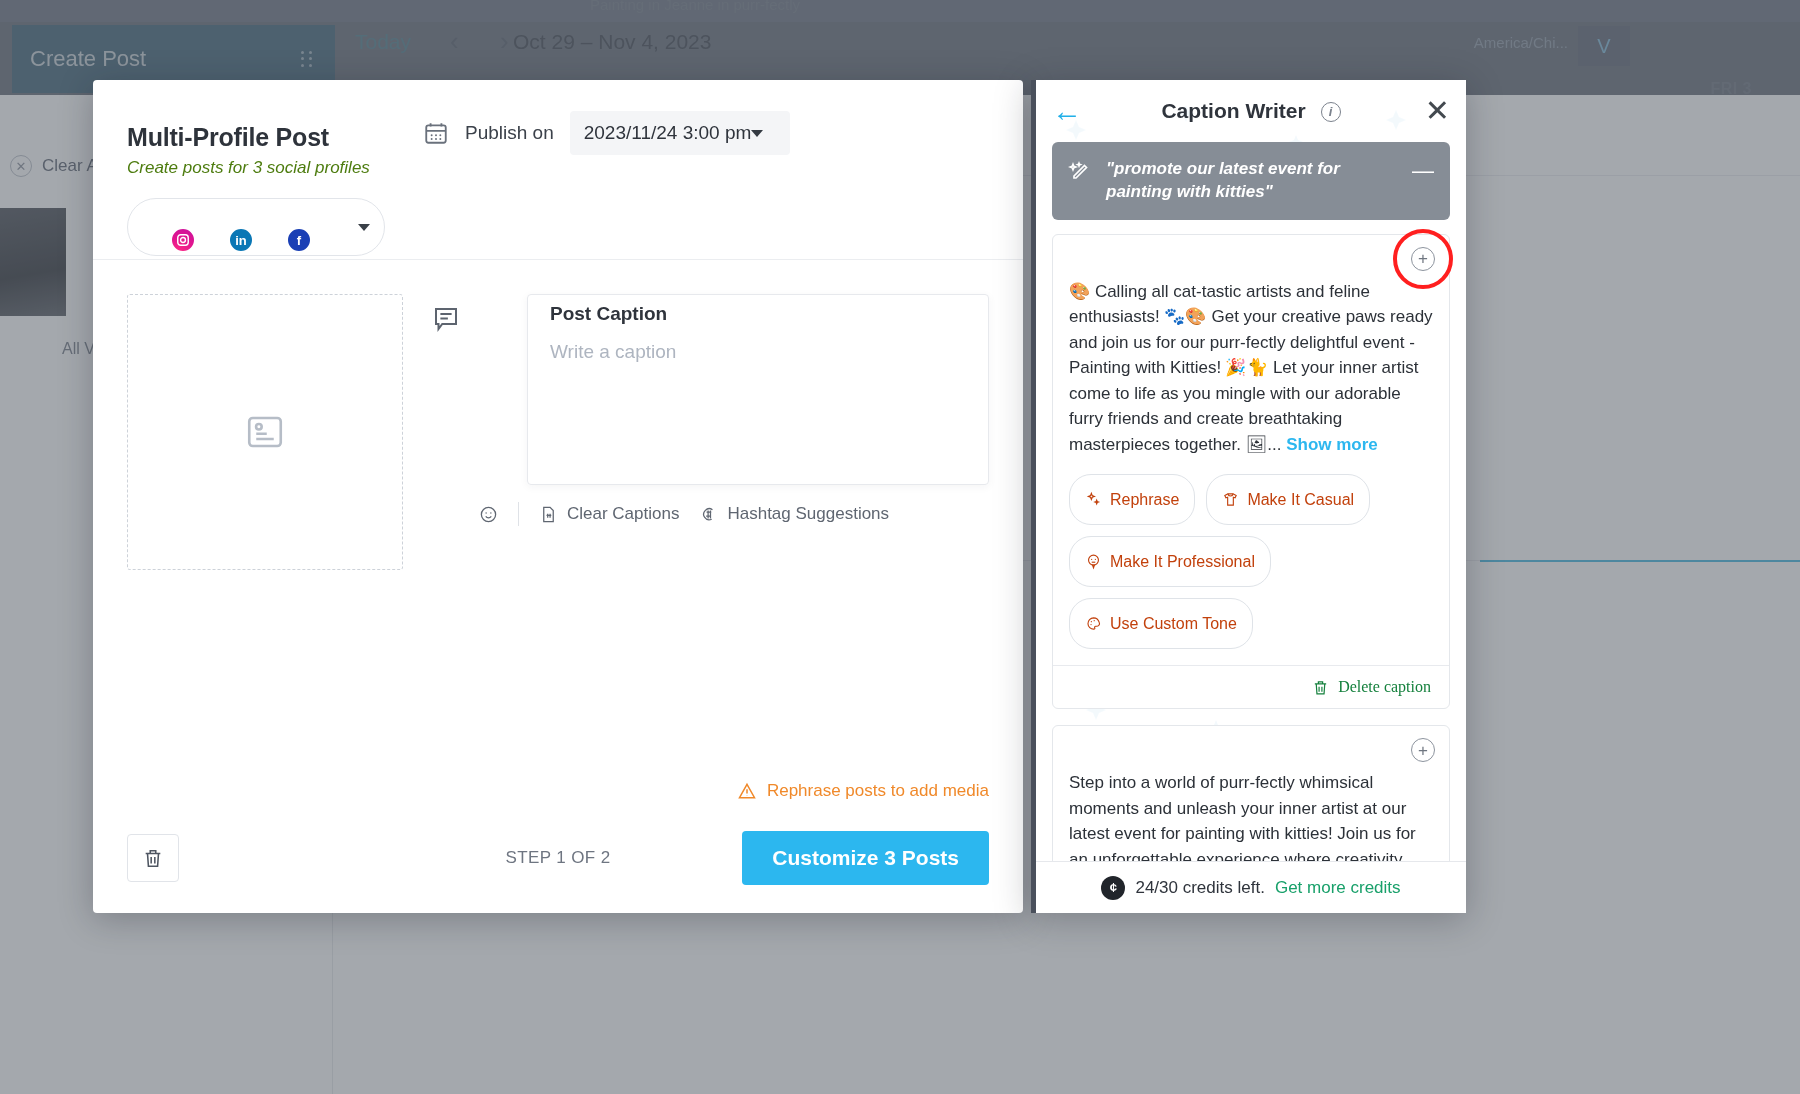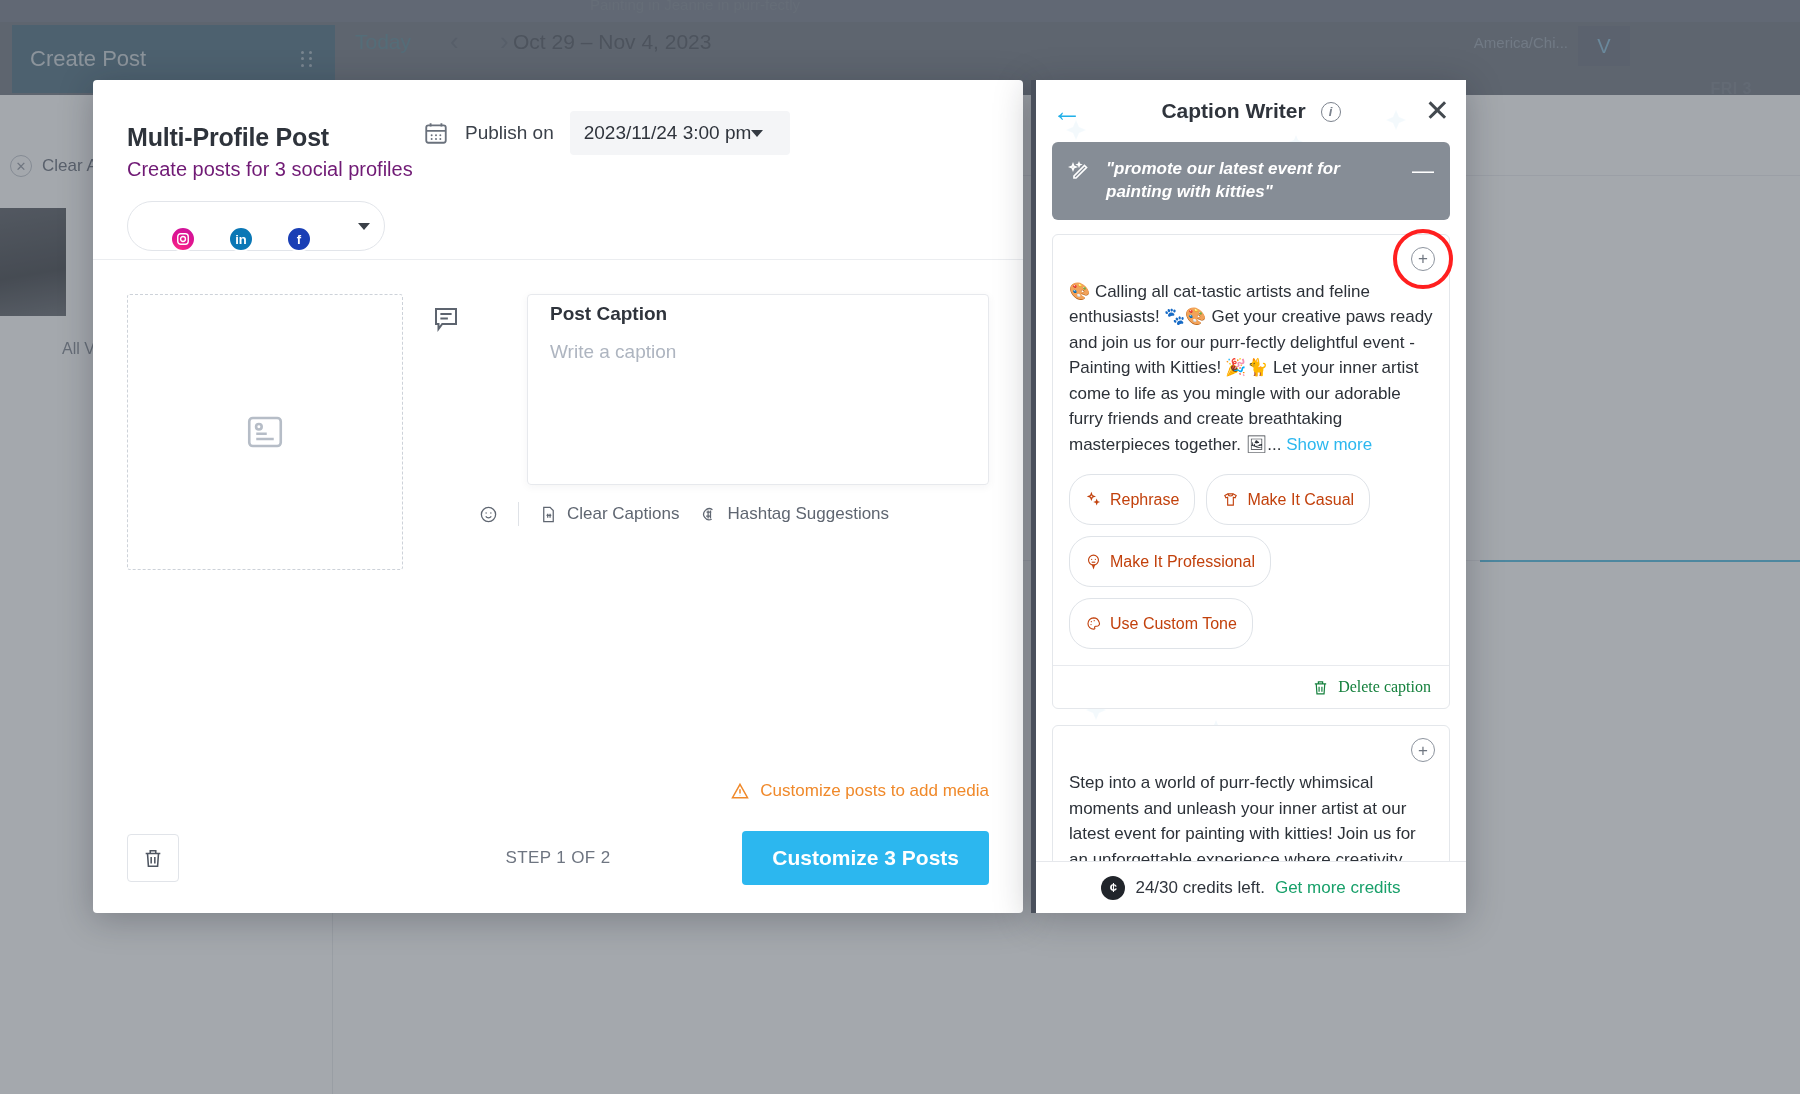"Create posts for 3 social" .m-sub { color: #701a75 -> #4d7c0f; font-size: 20px -> 17px; font-style: none -> italic }
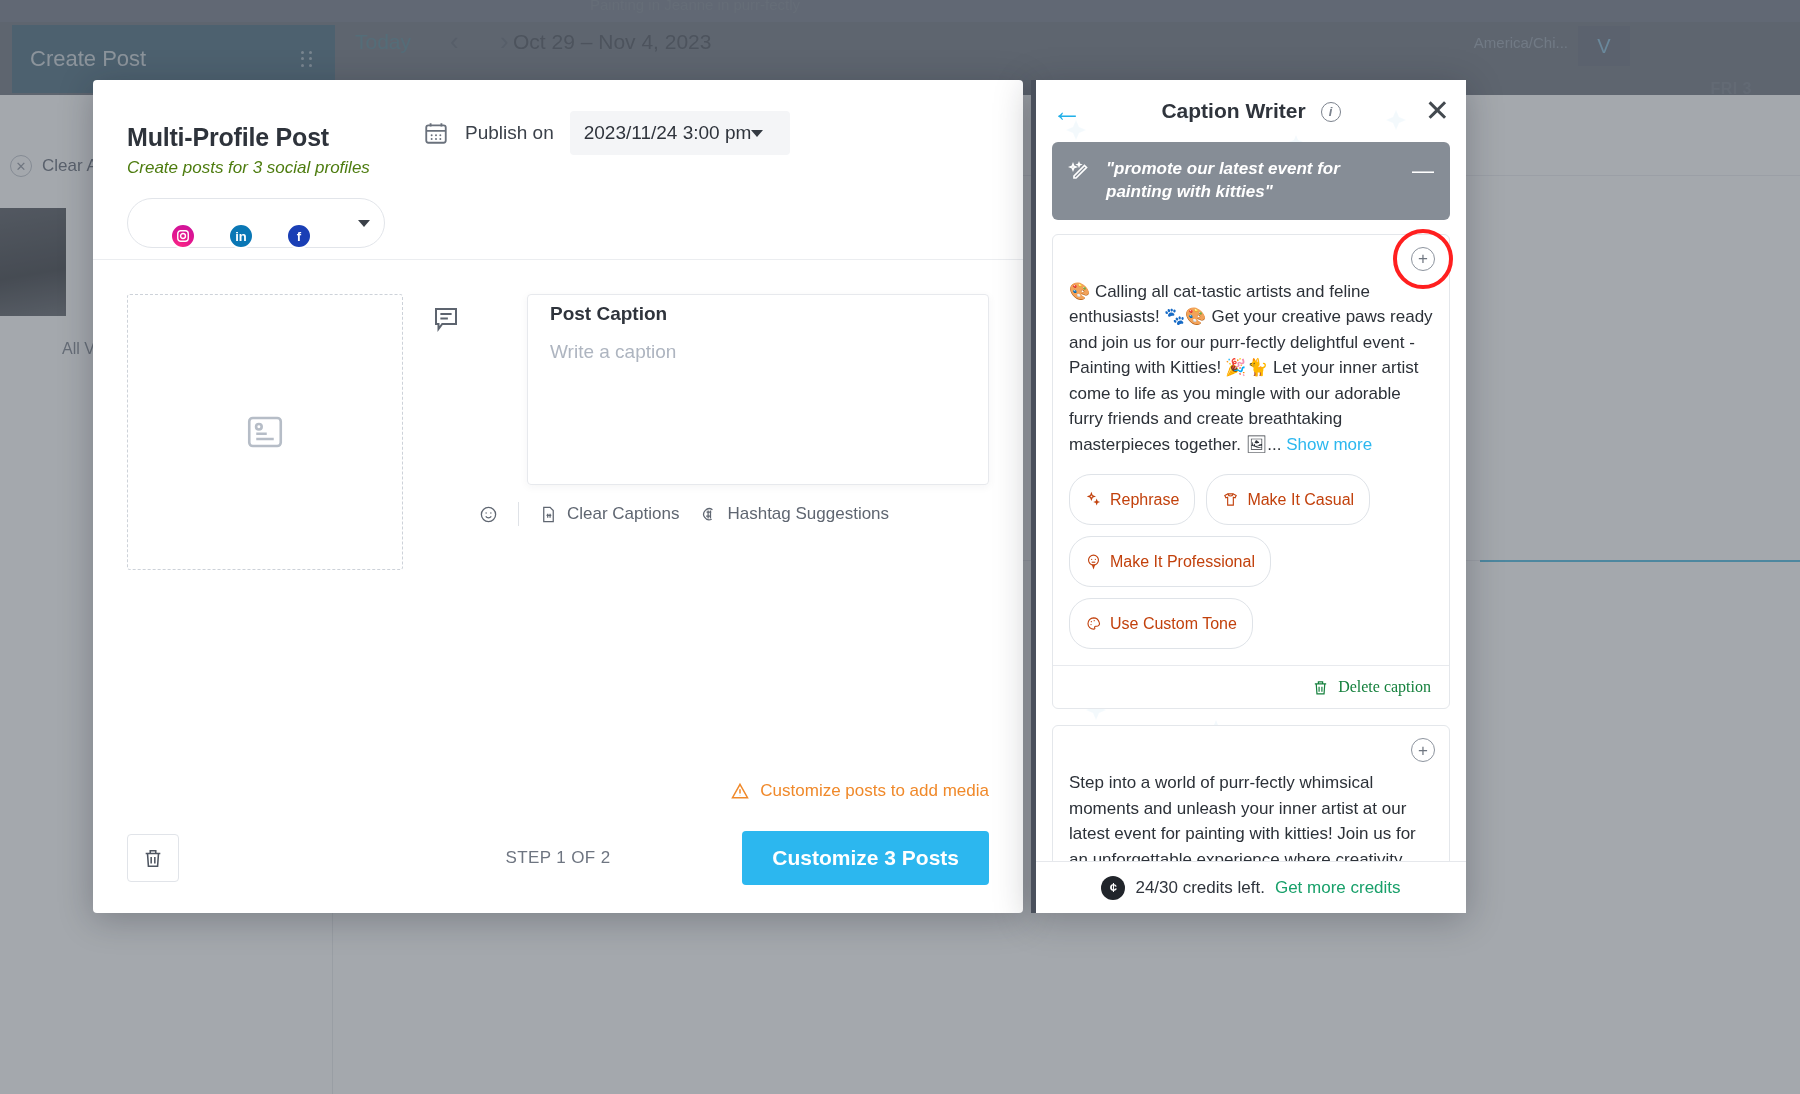"in" .profile-pill { height: 50px -> 58px }
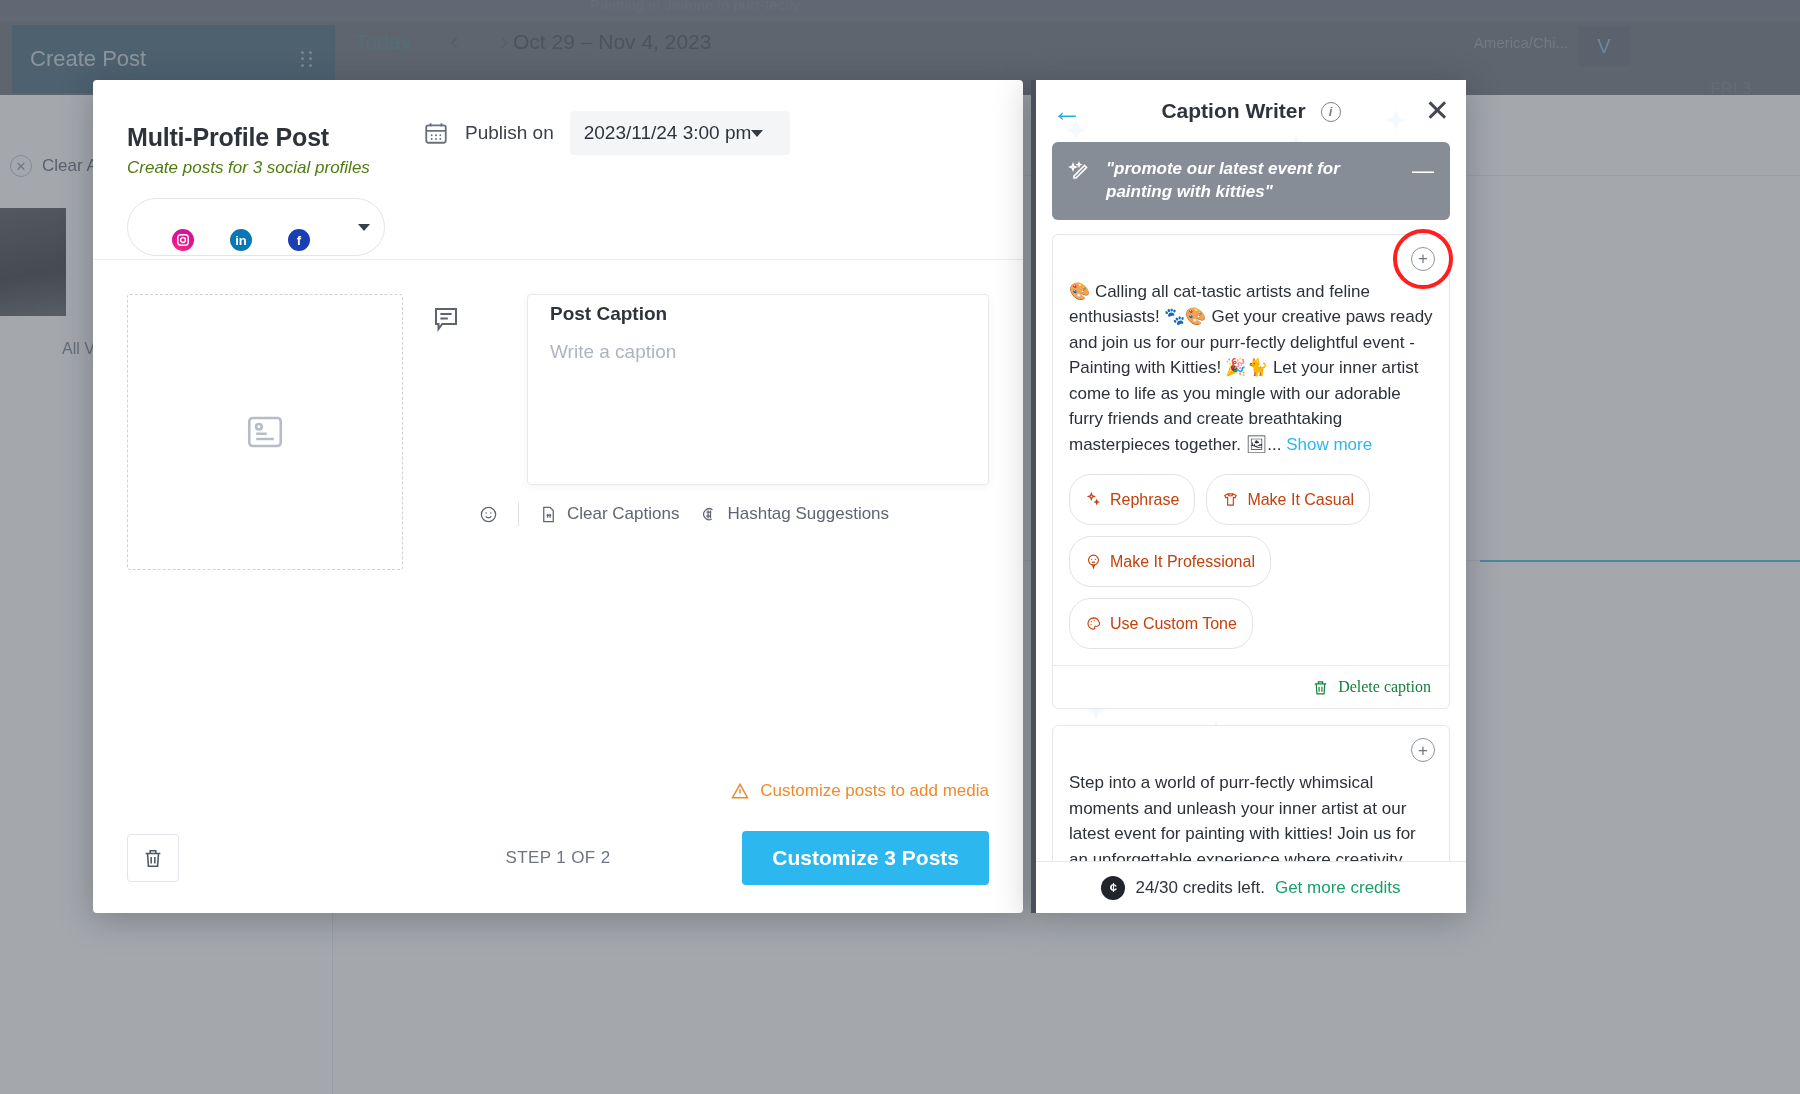"Show more" .show-more { font-weight: 400 -> 700 }
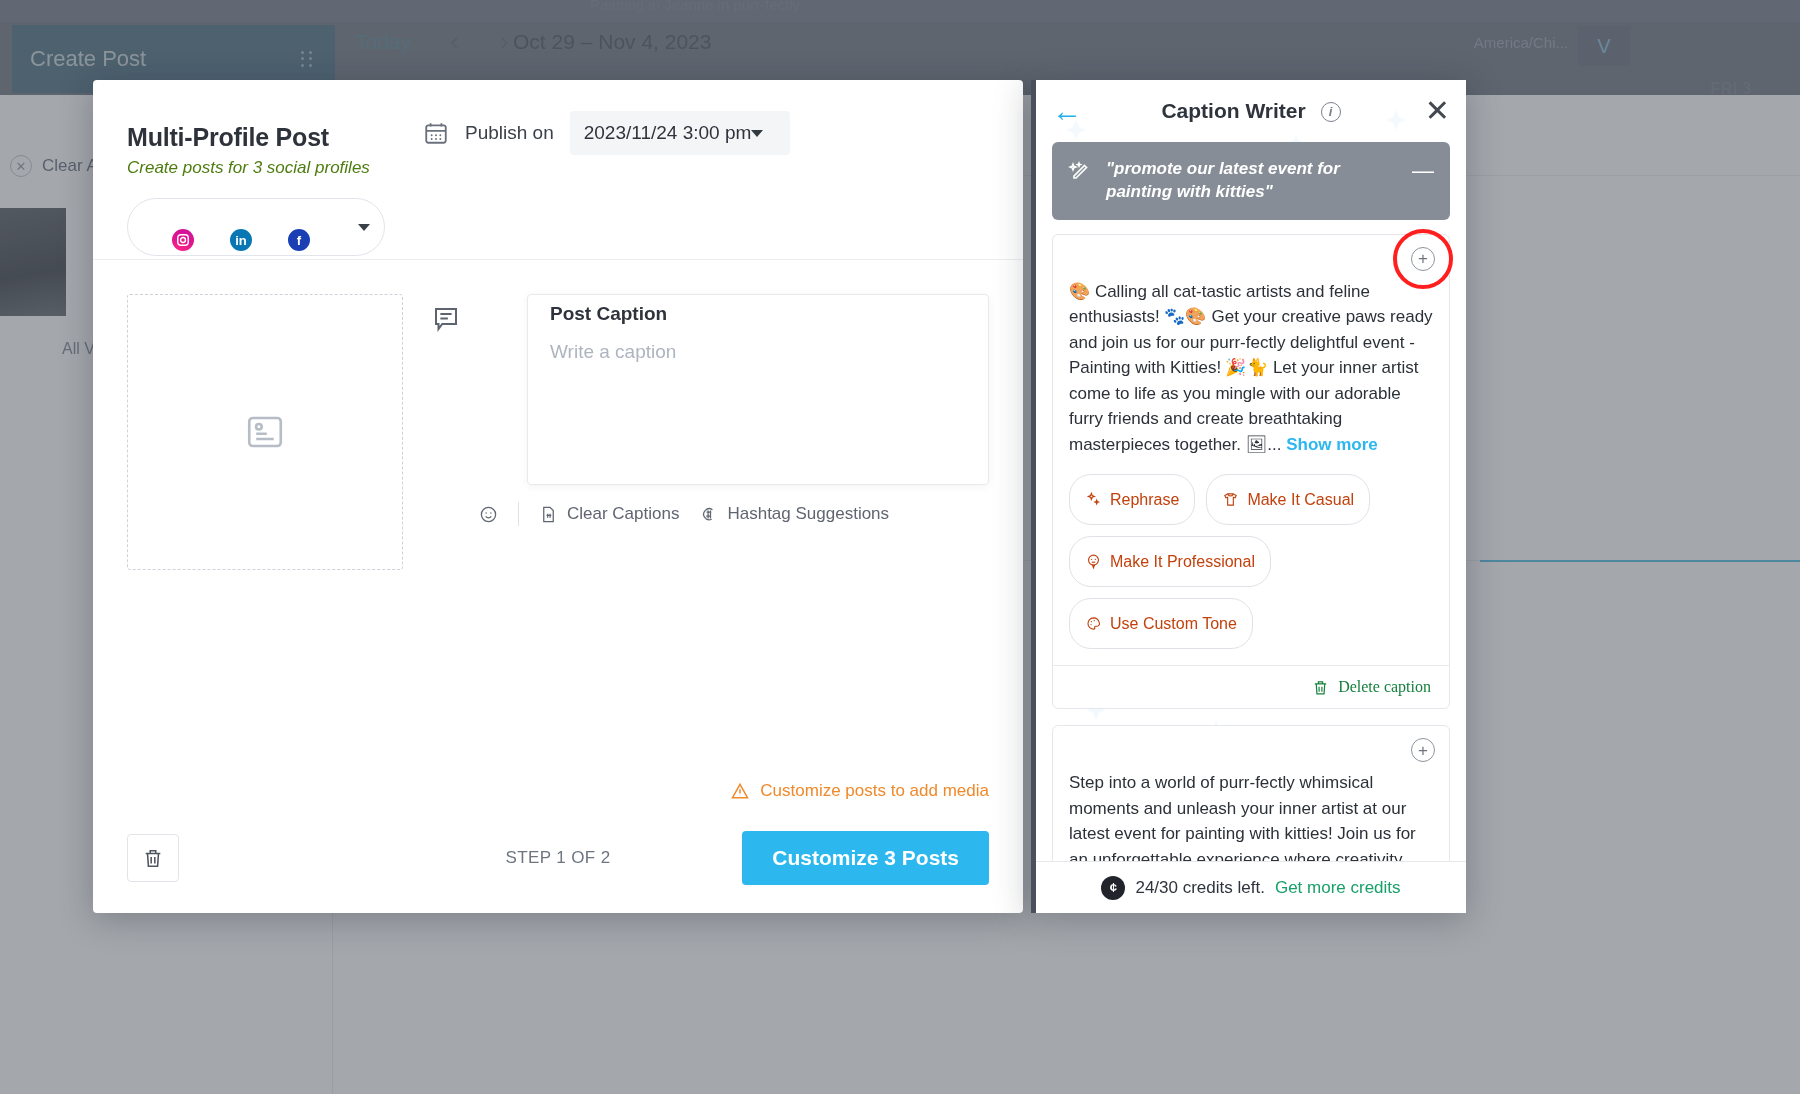"Customize posts to add media" span { text: Customize -> Rephrase }
